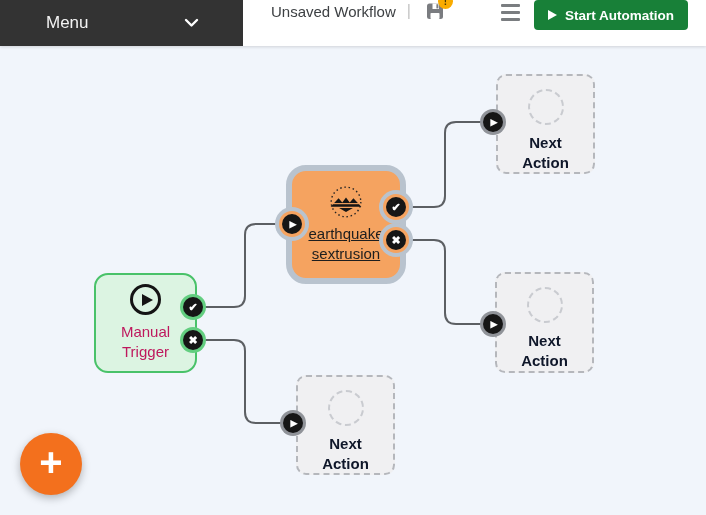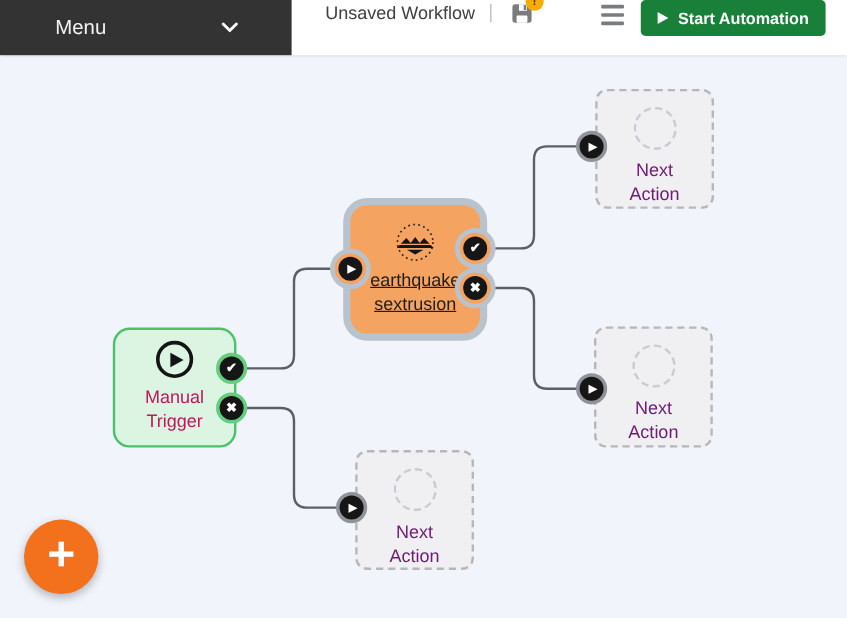"Next Action" .node-next .node-label { color: #701a75 -> #0f172a; font-weight: none -> bold }
